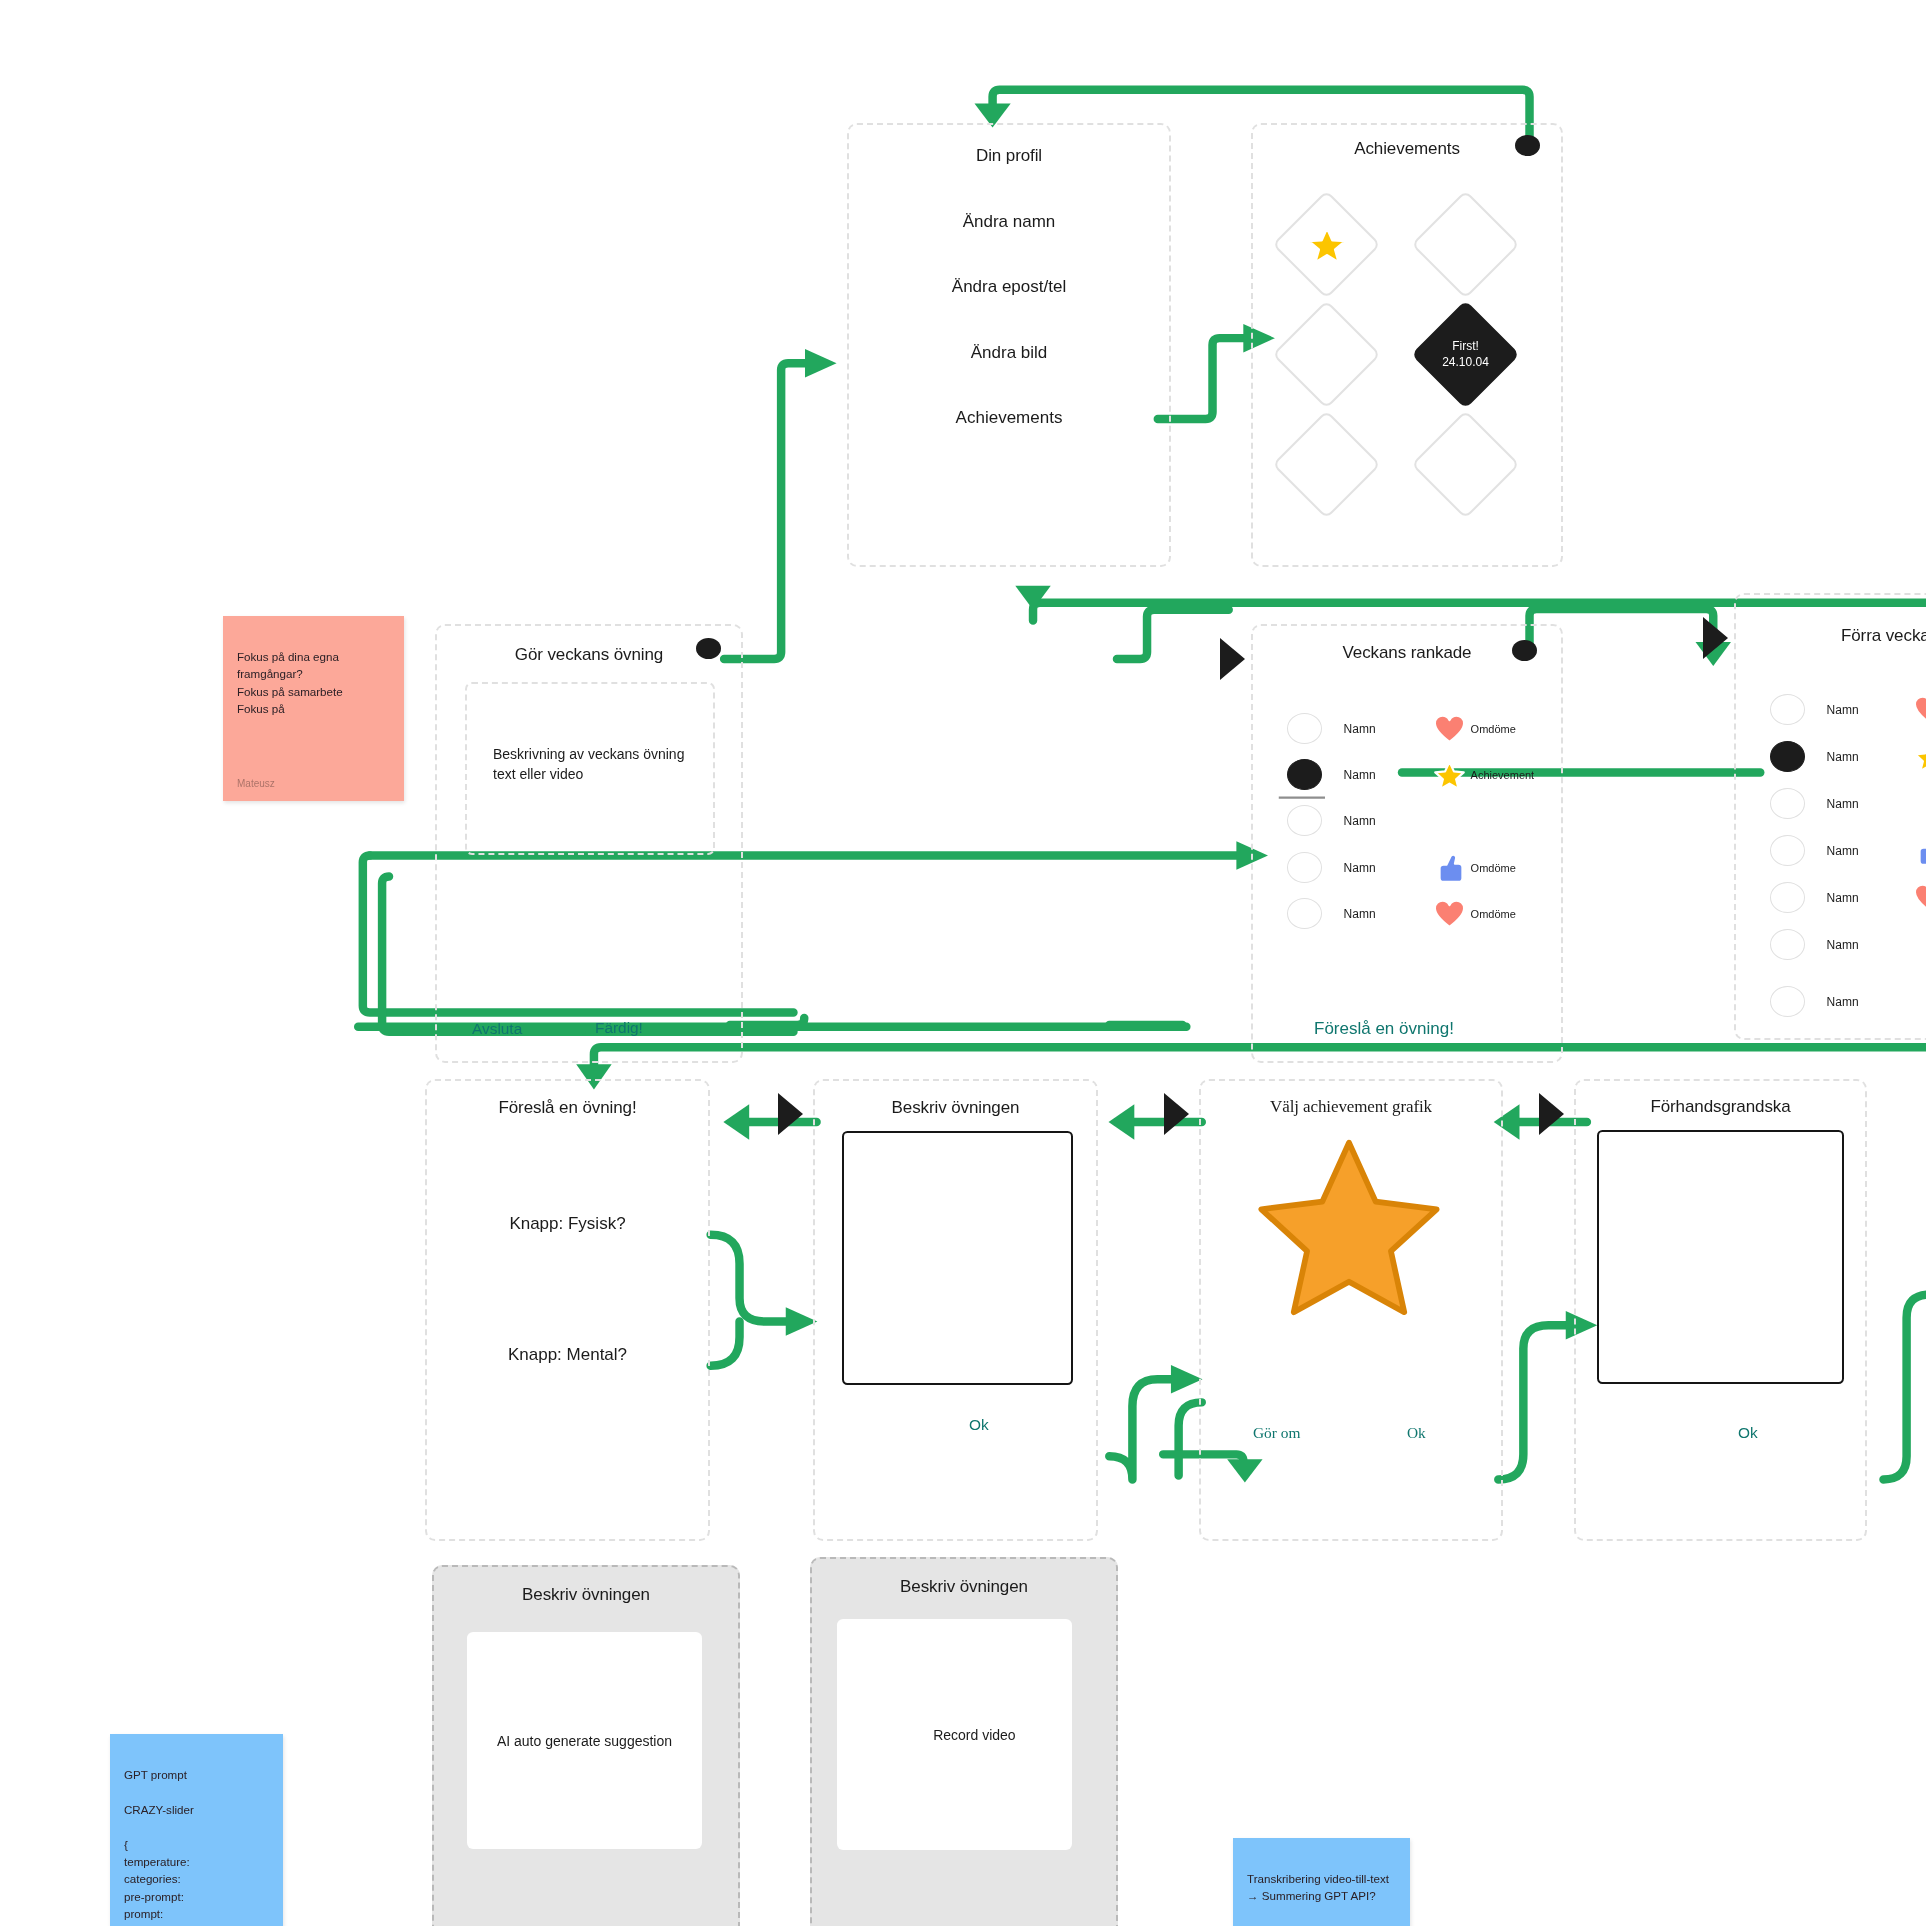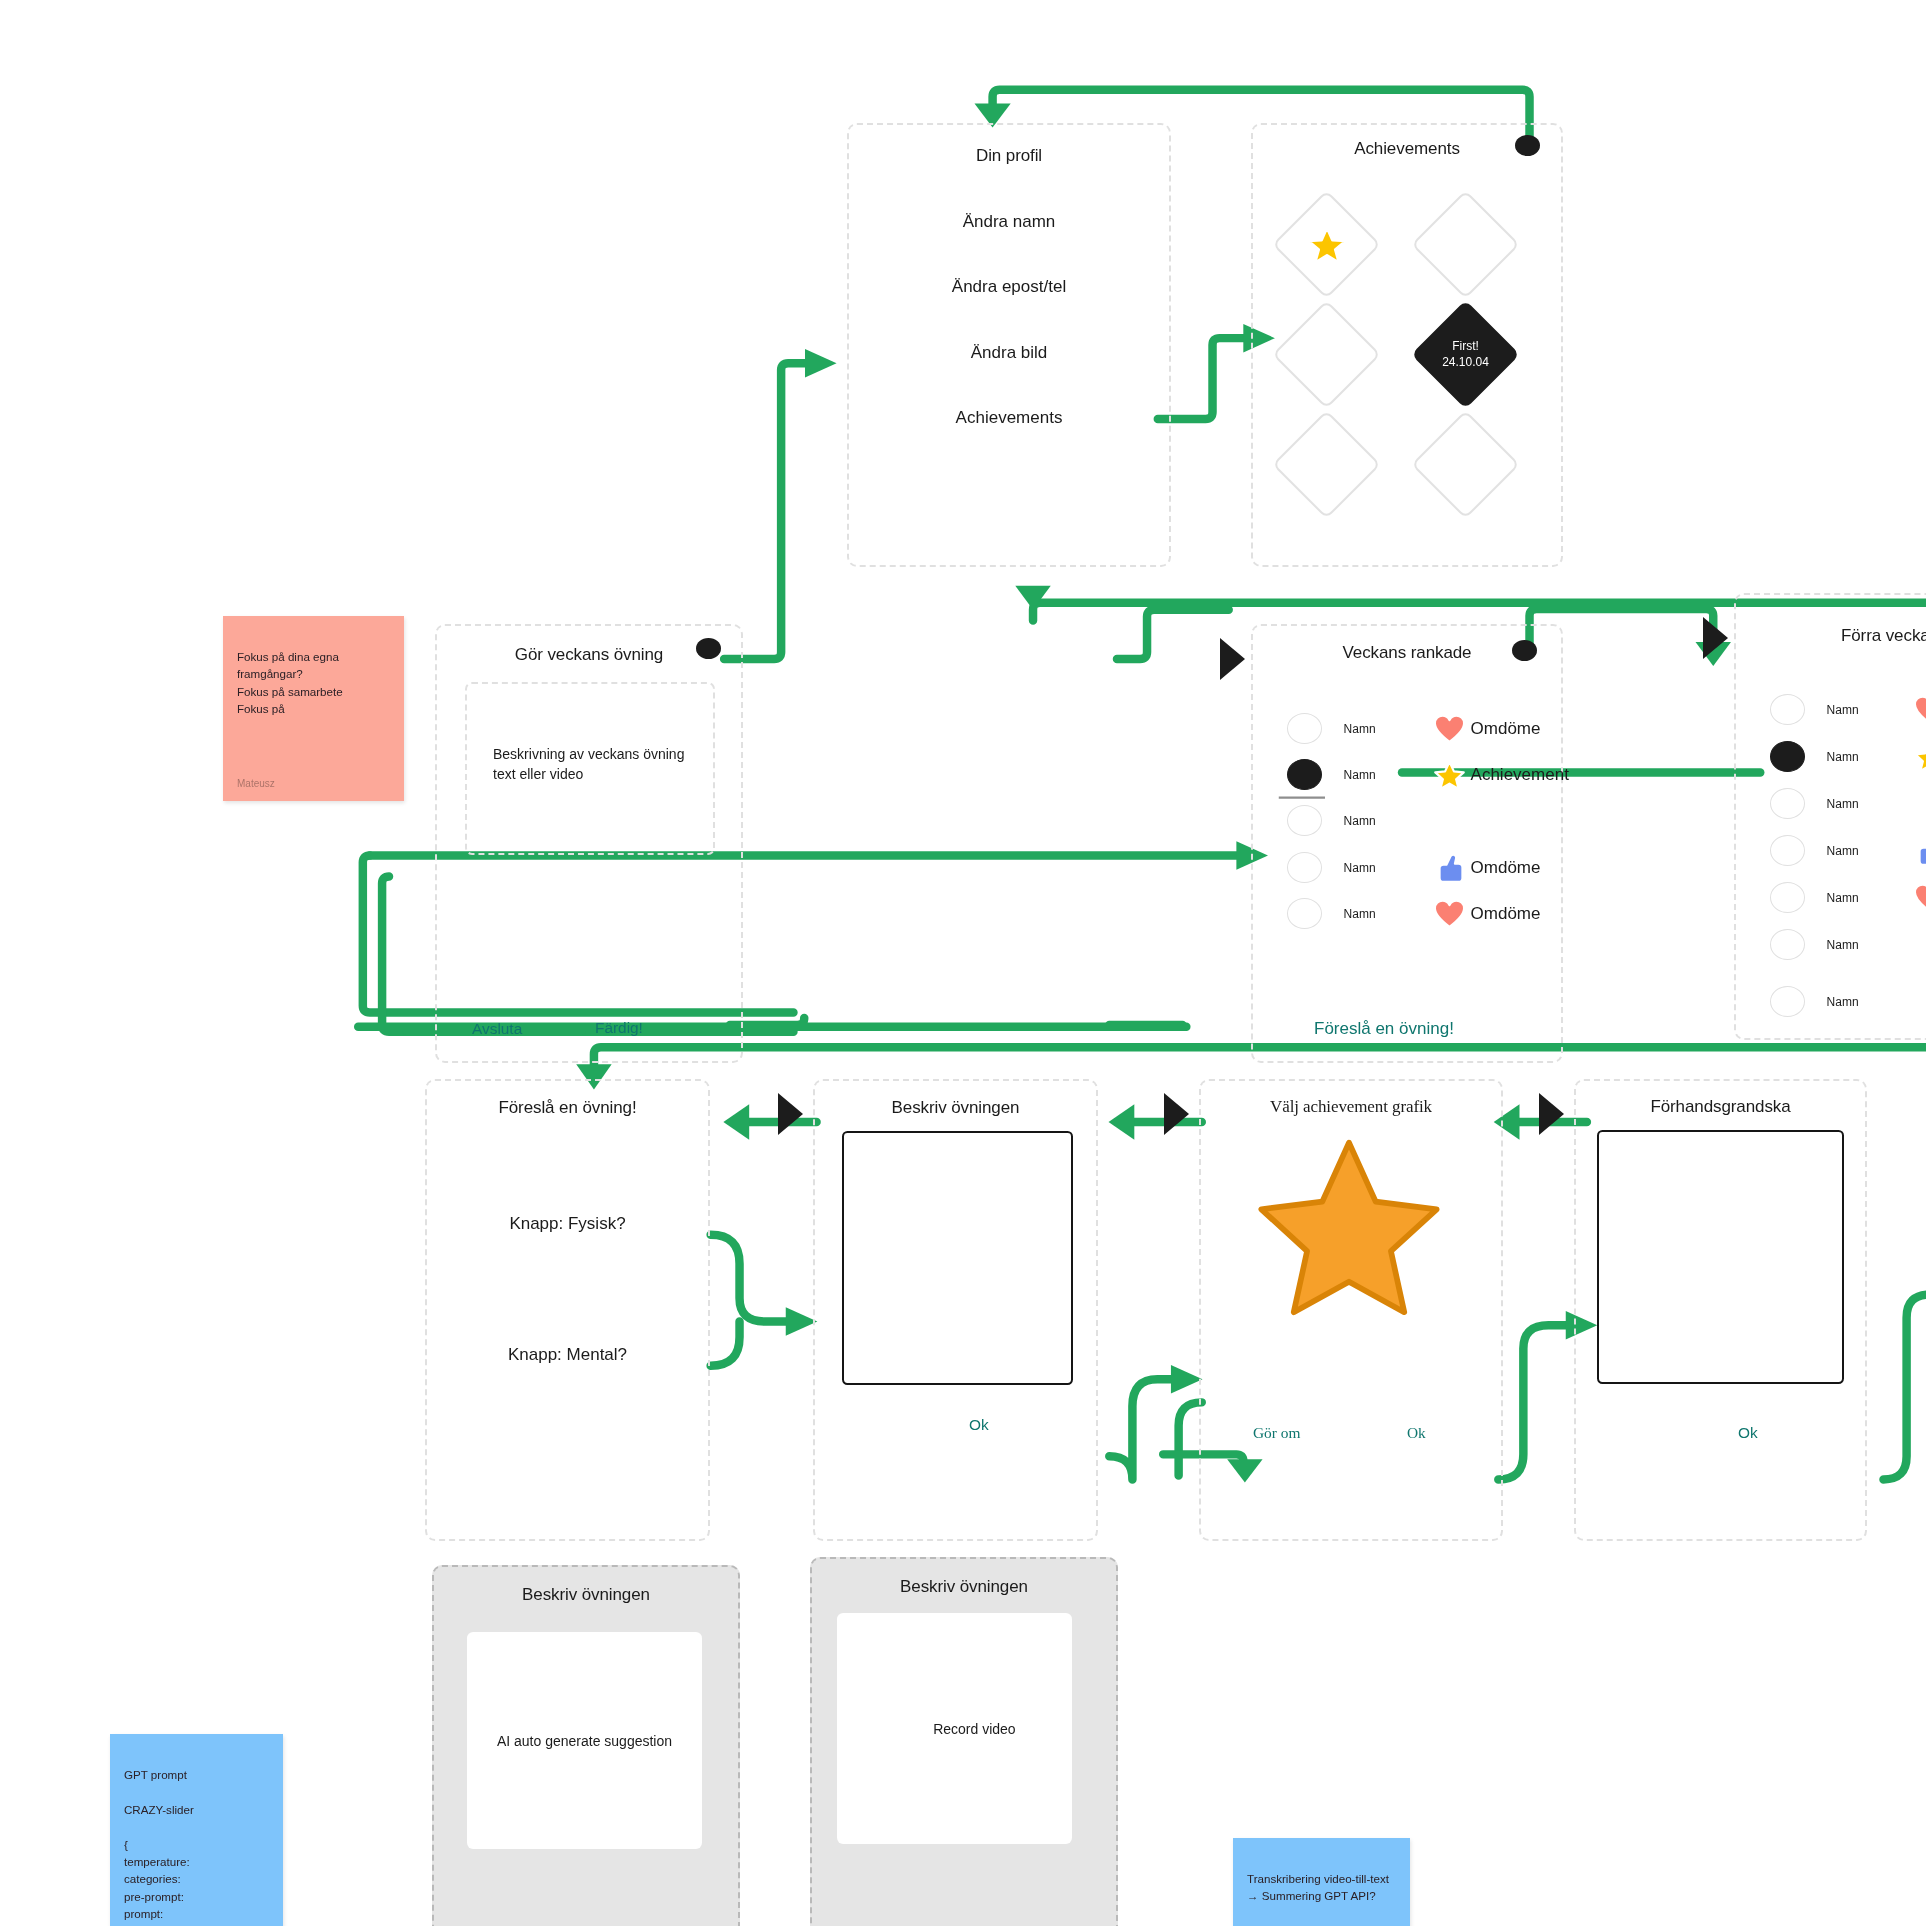"Omdöme" .reaction .rlabel { font-size: 17px -> 11px }
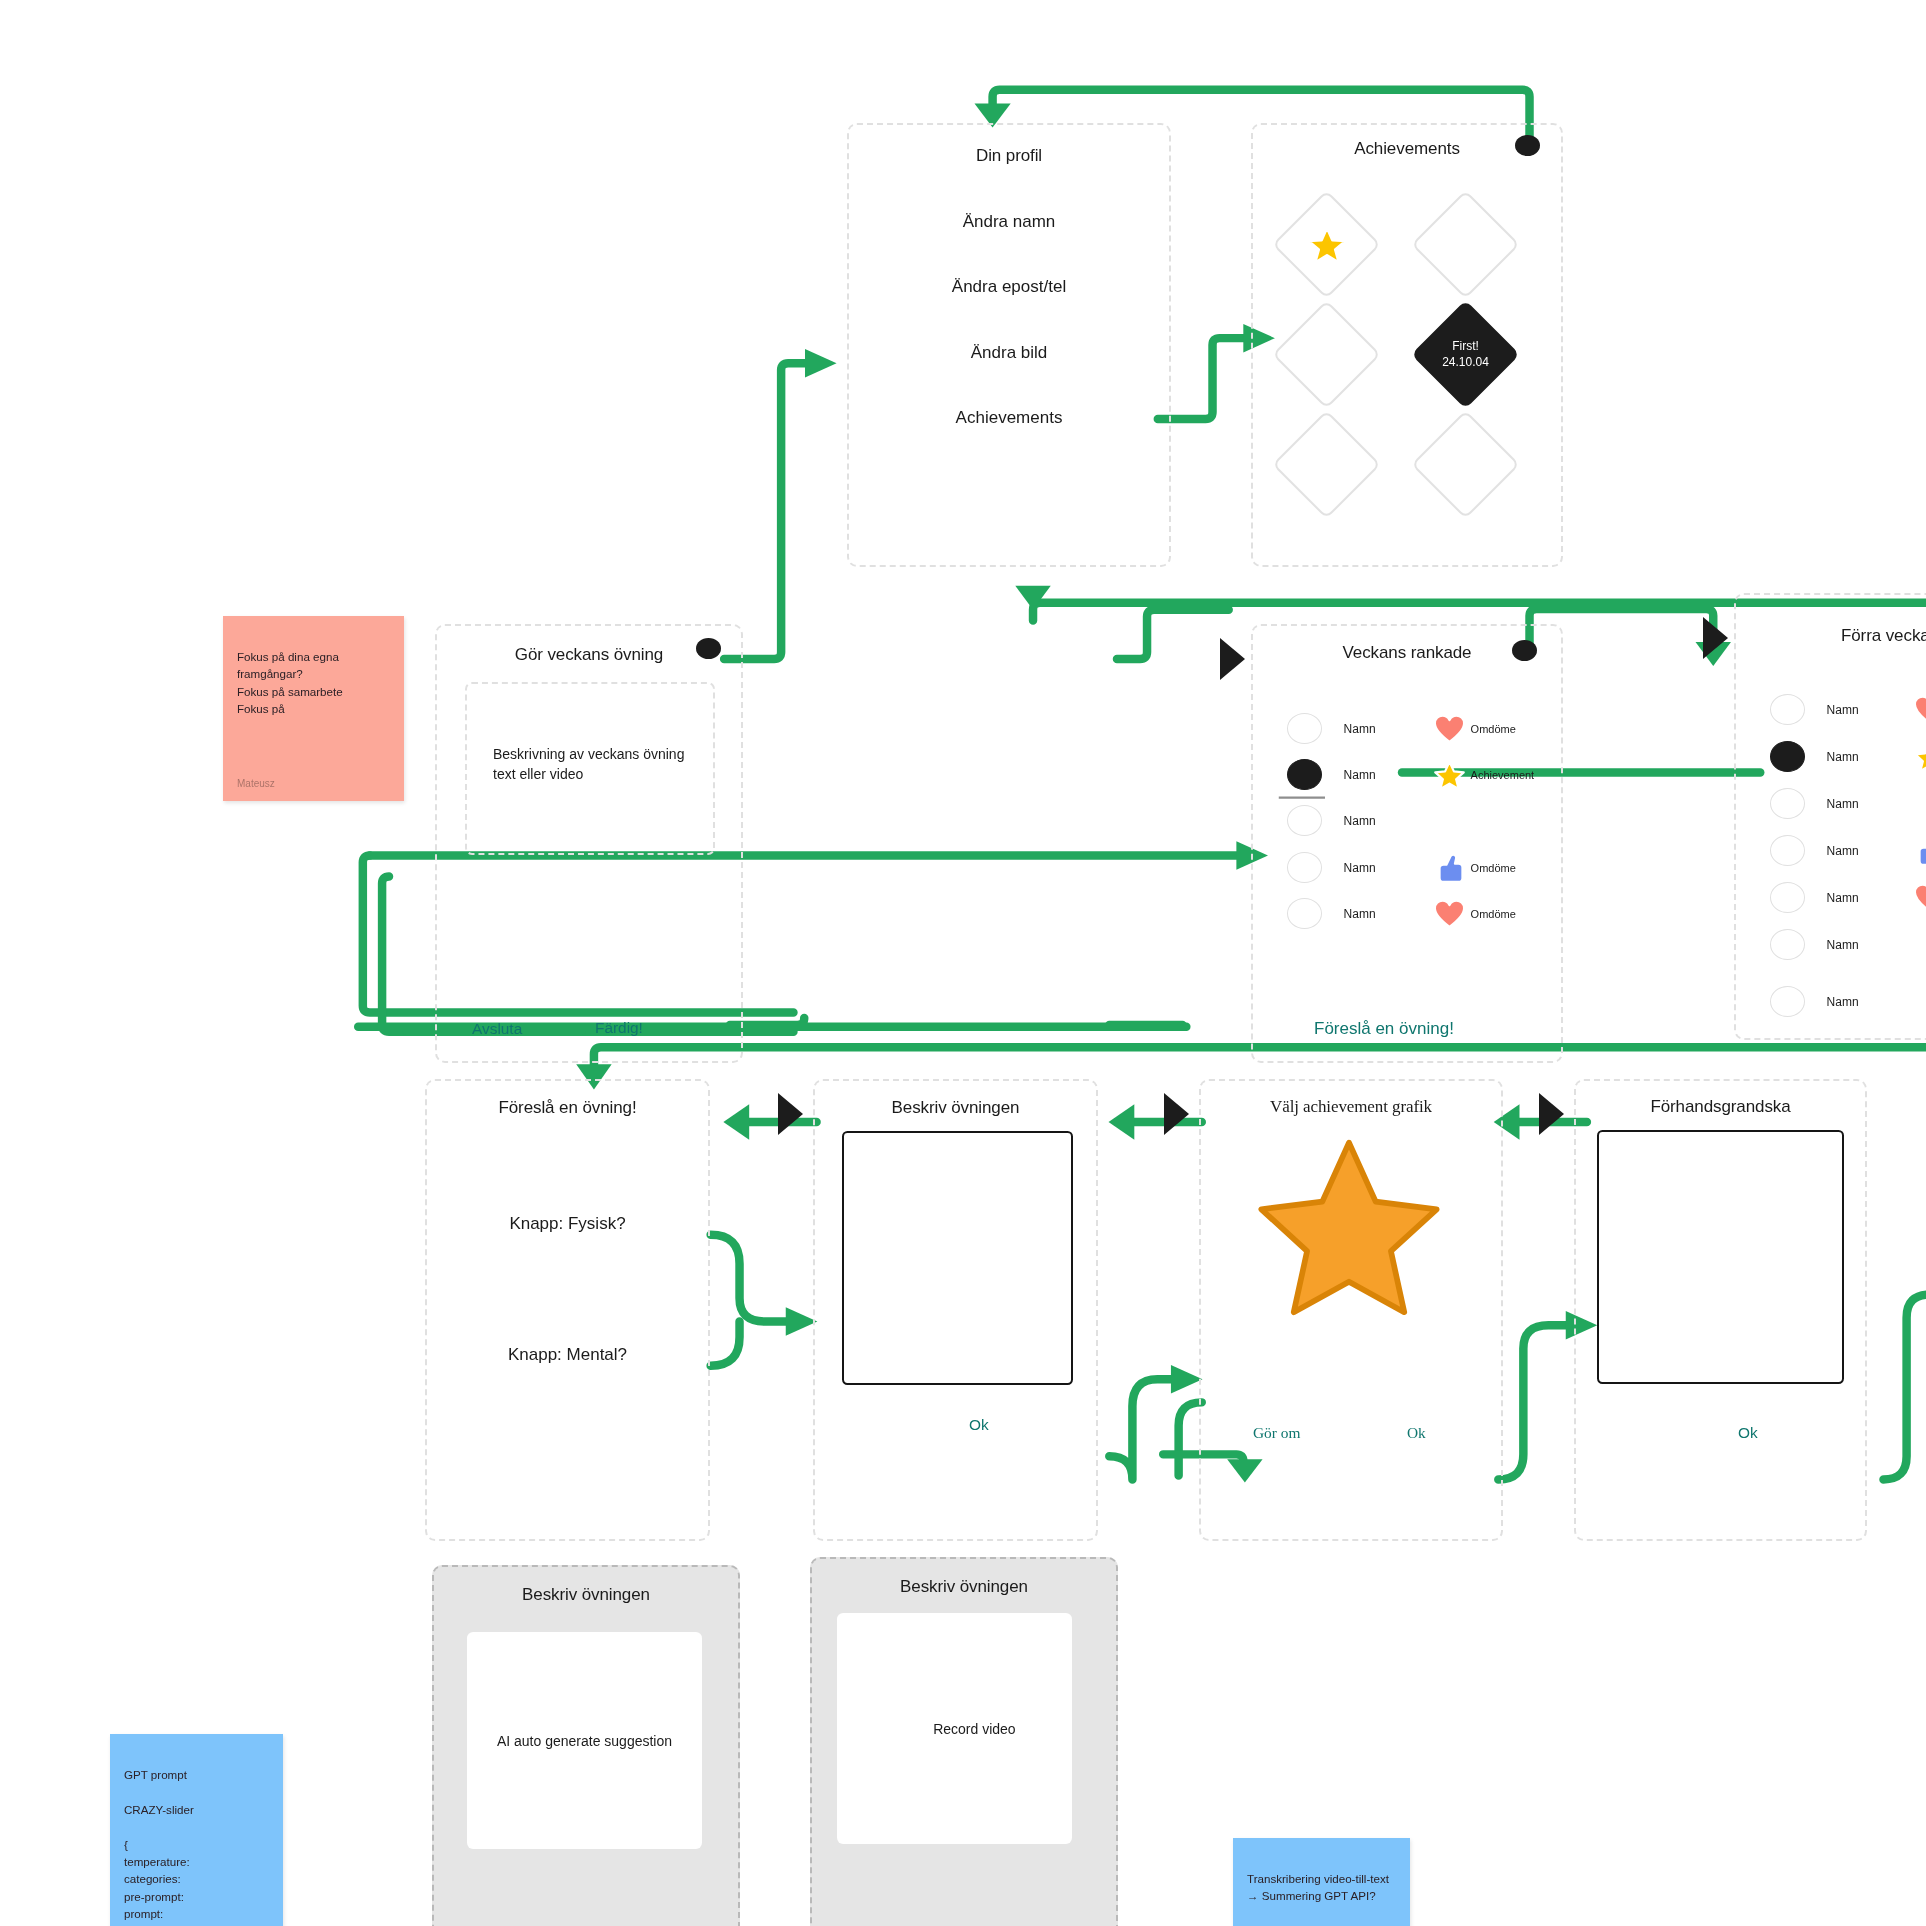"Record video" div.inner-white { top: 54px -> 60px }
